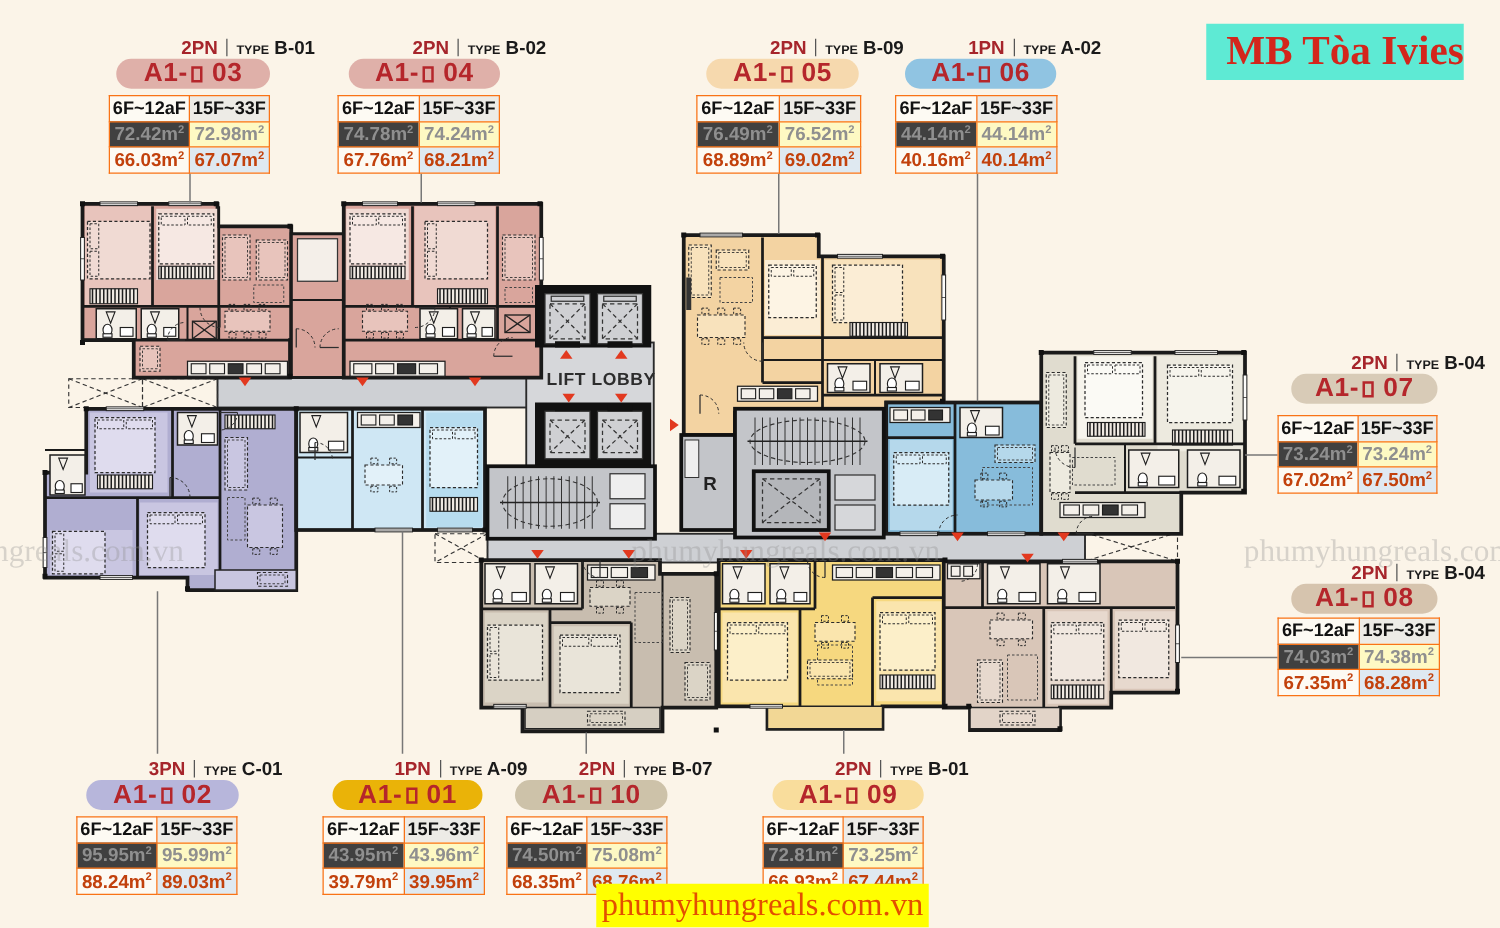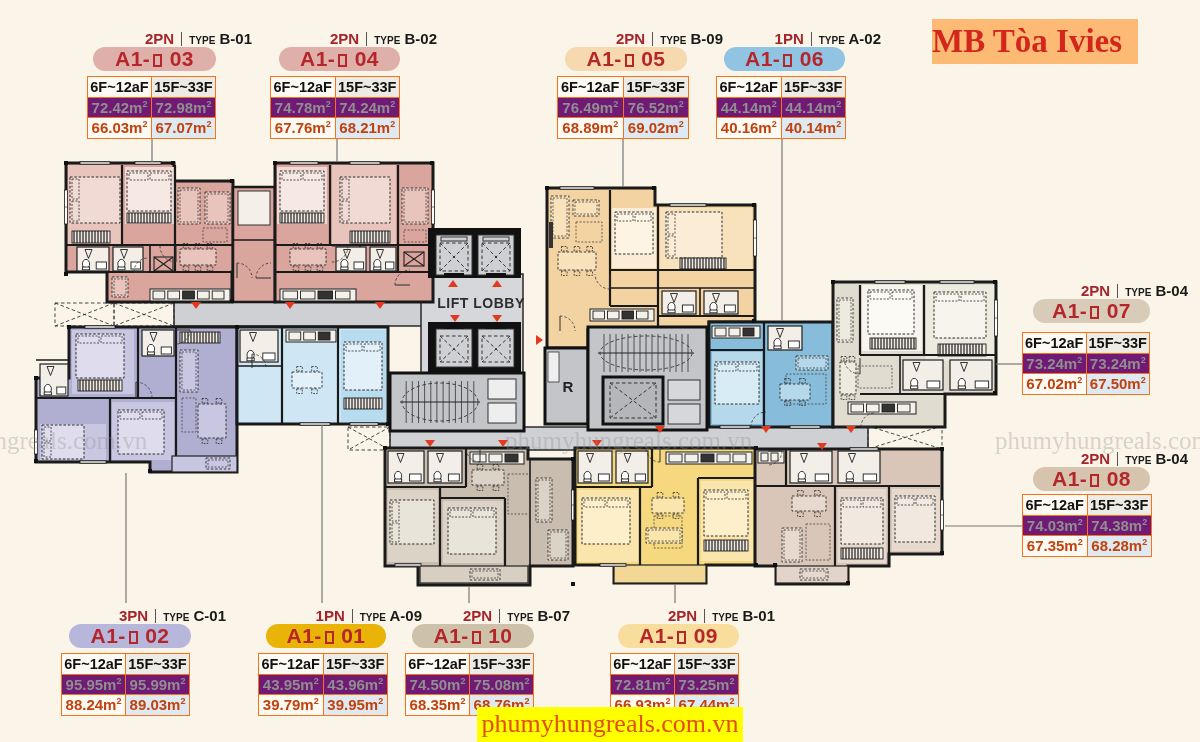"MB Tòa Ivies" #title { background: #fdba74 -> #5eead4; left: 932px -> 965px; text-align: left -> right }
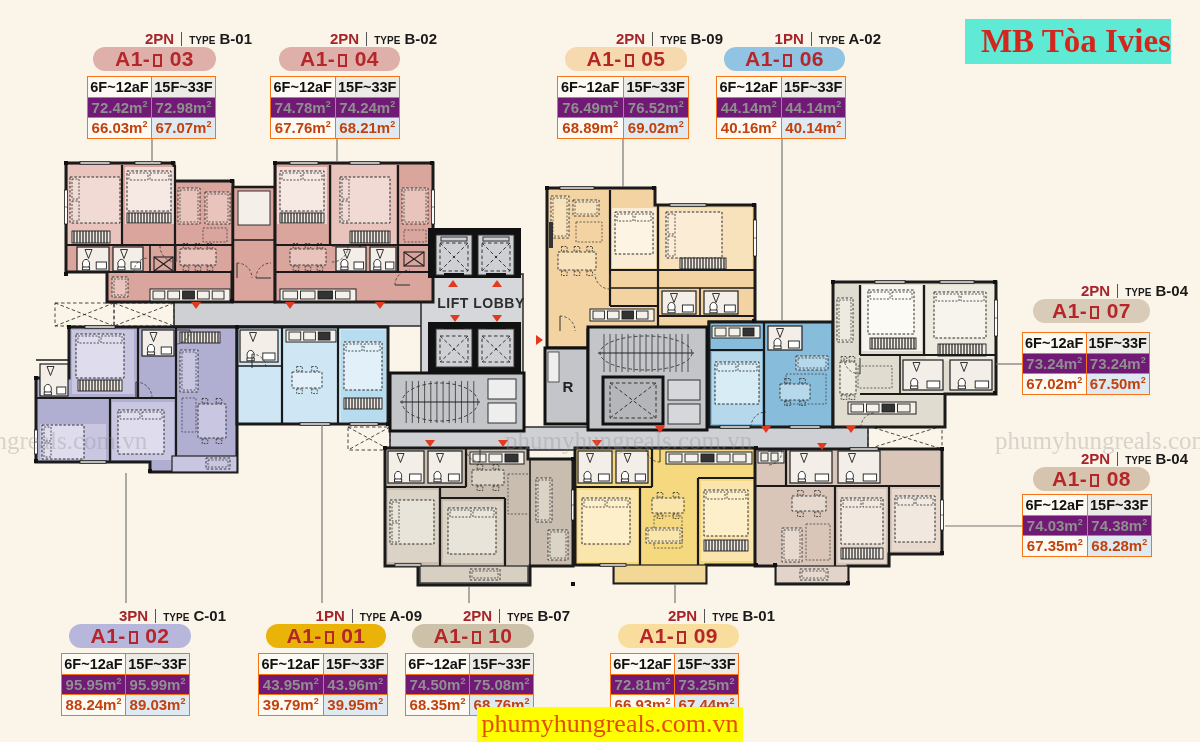"72.42m2" .tb .r2 td { background: #701a75 -> #404040 }
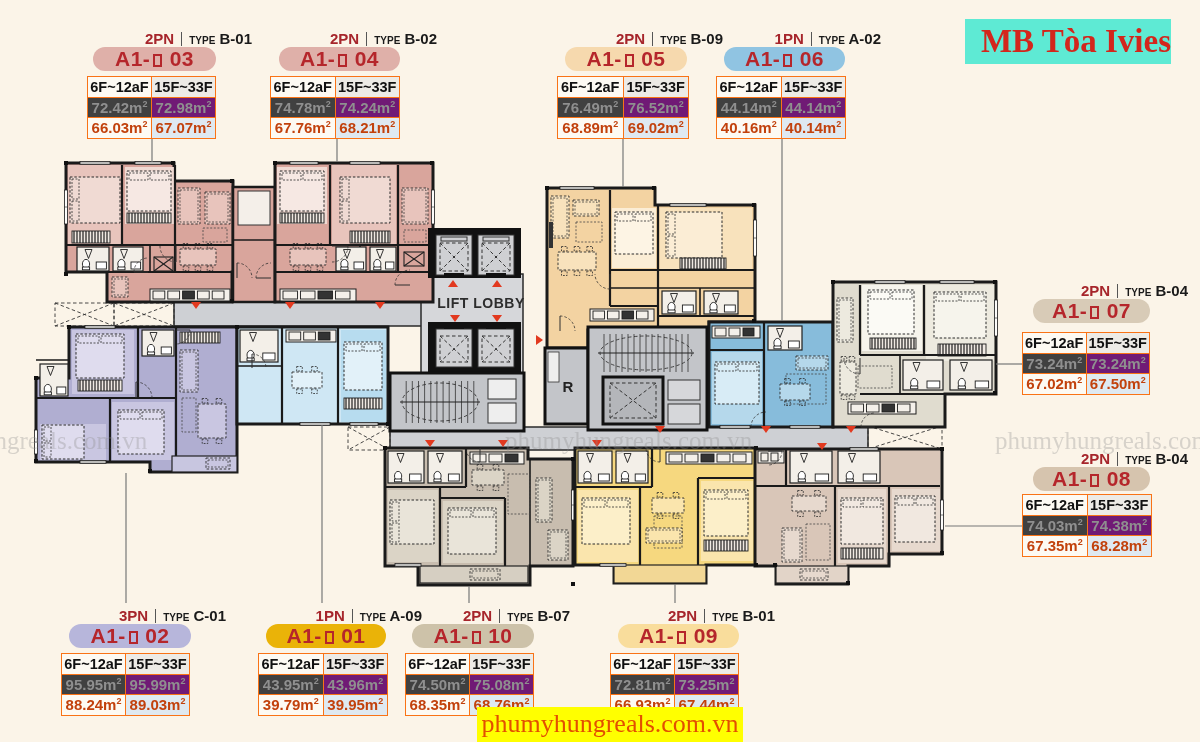"72.98m2" .tb .r2 td+td { background: #701a75 -> #fef9c3 }
